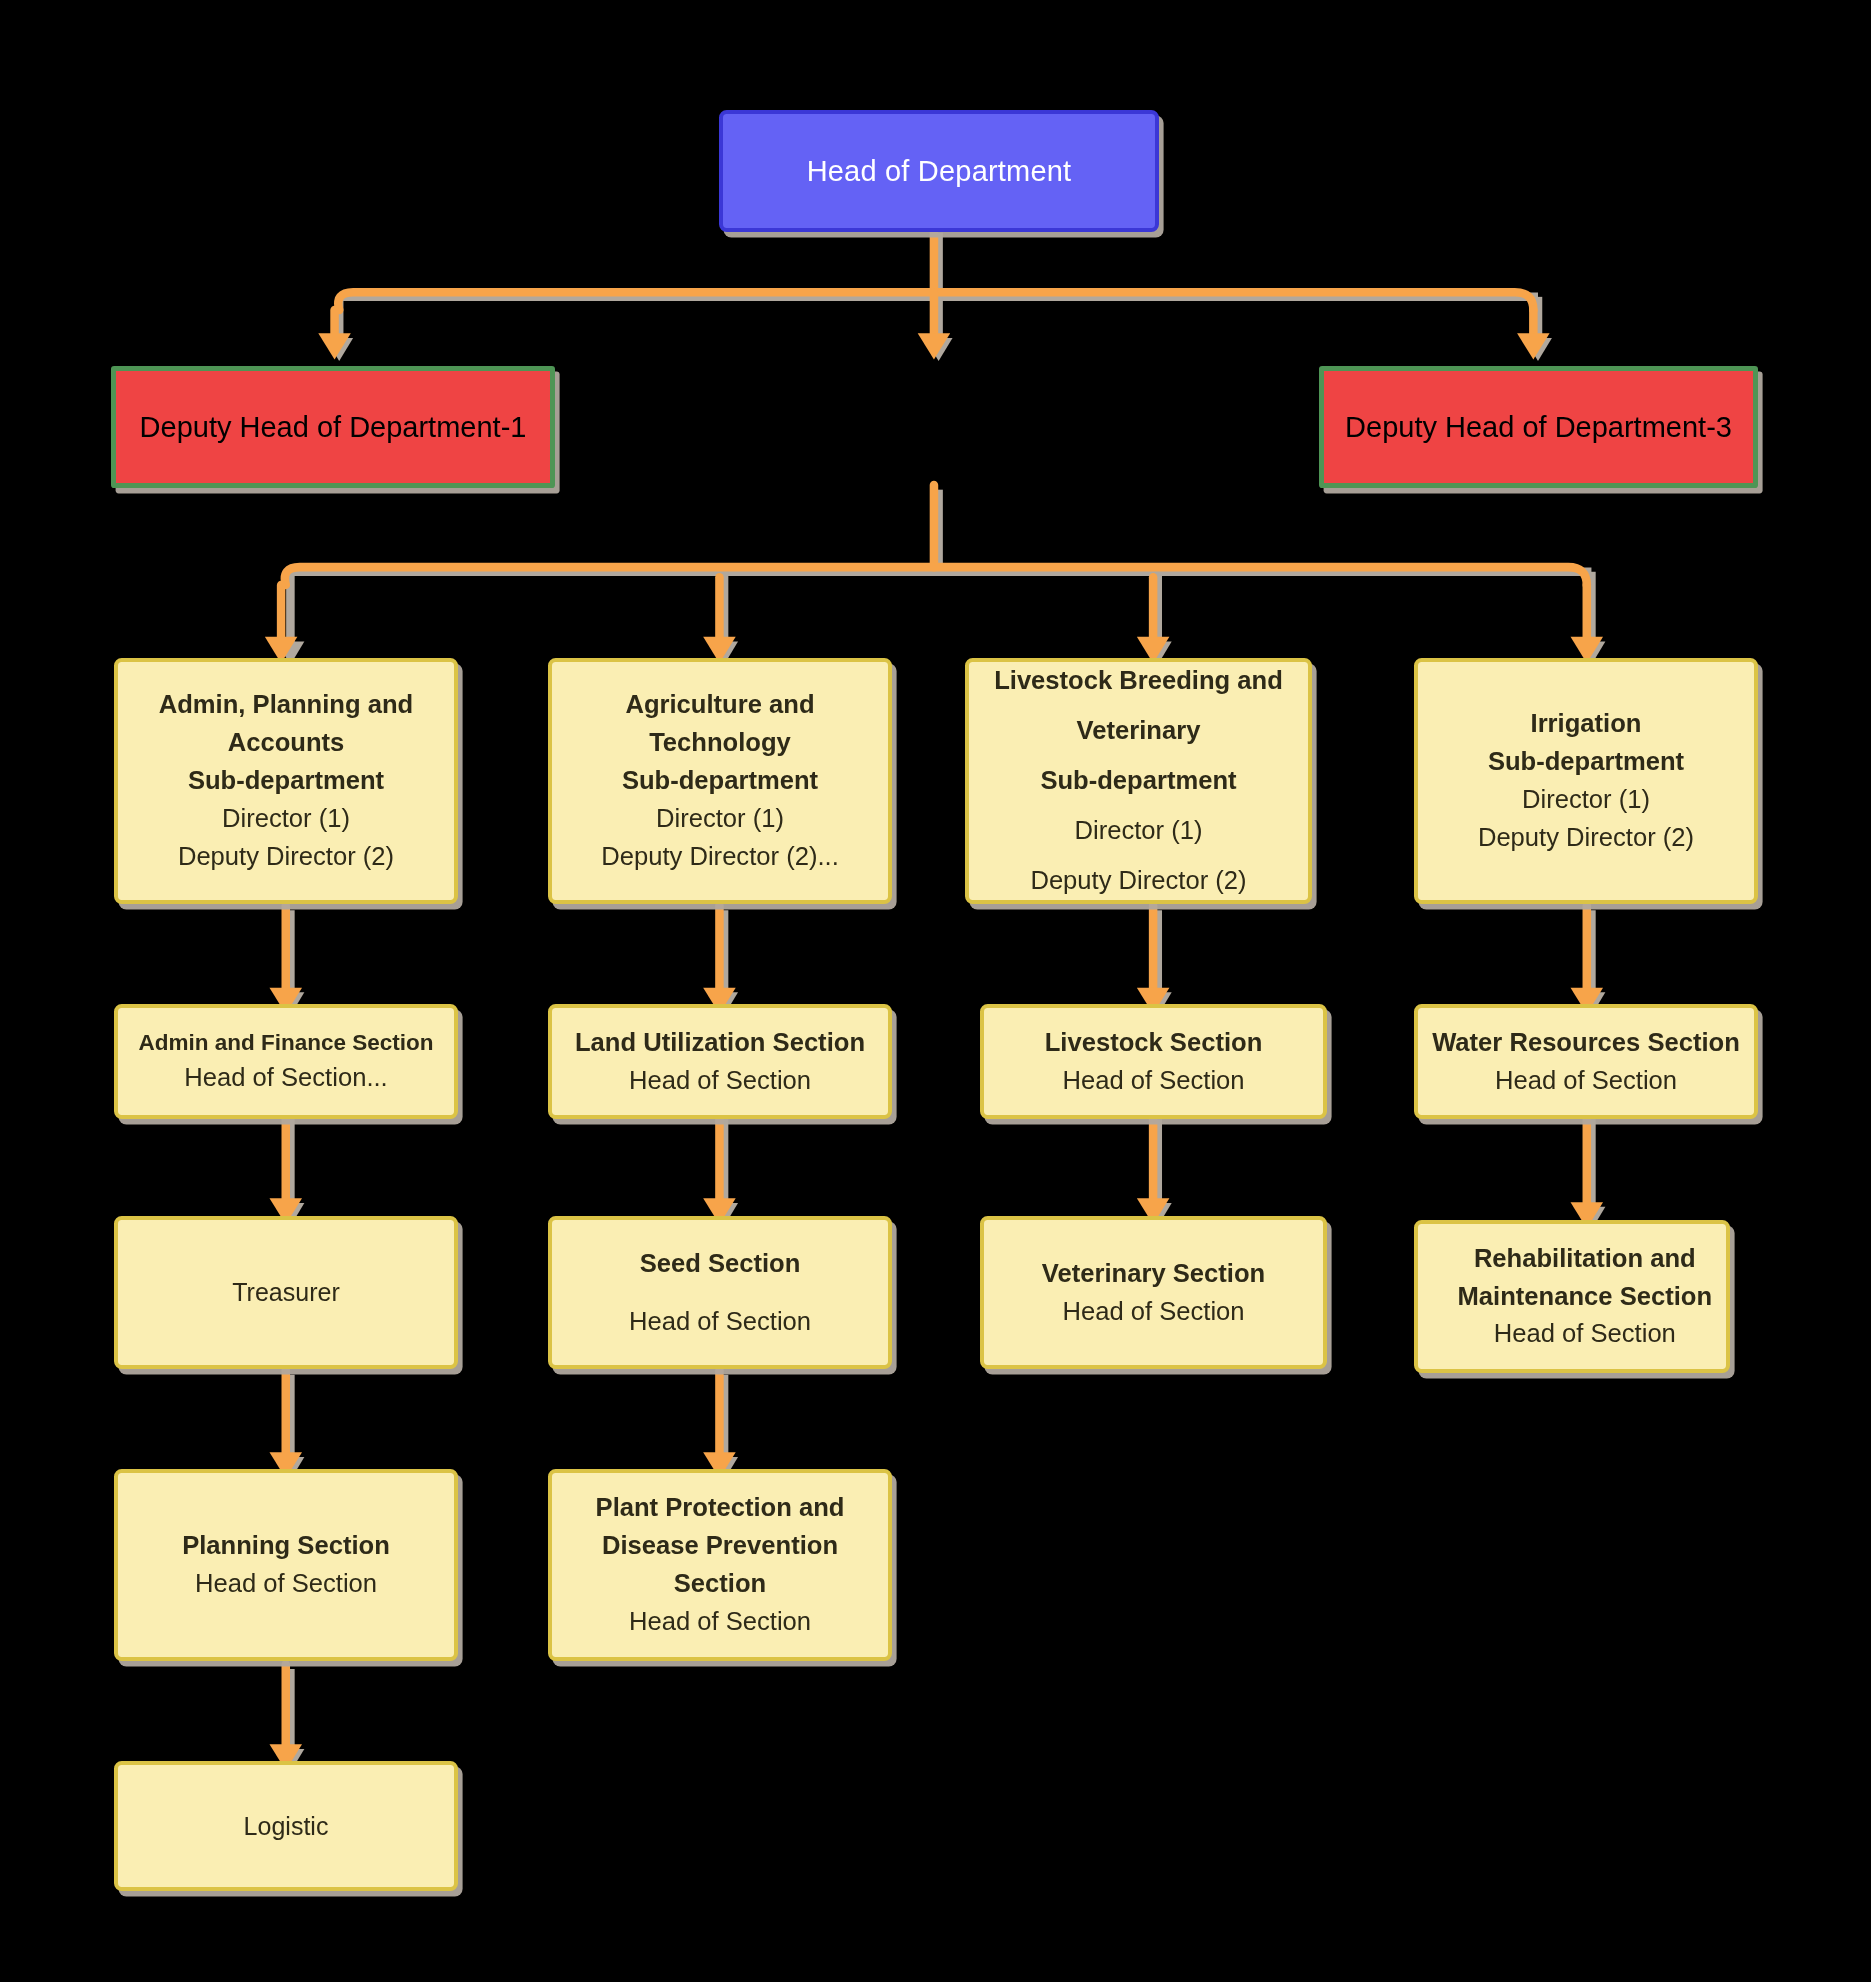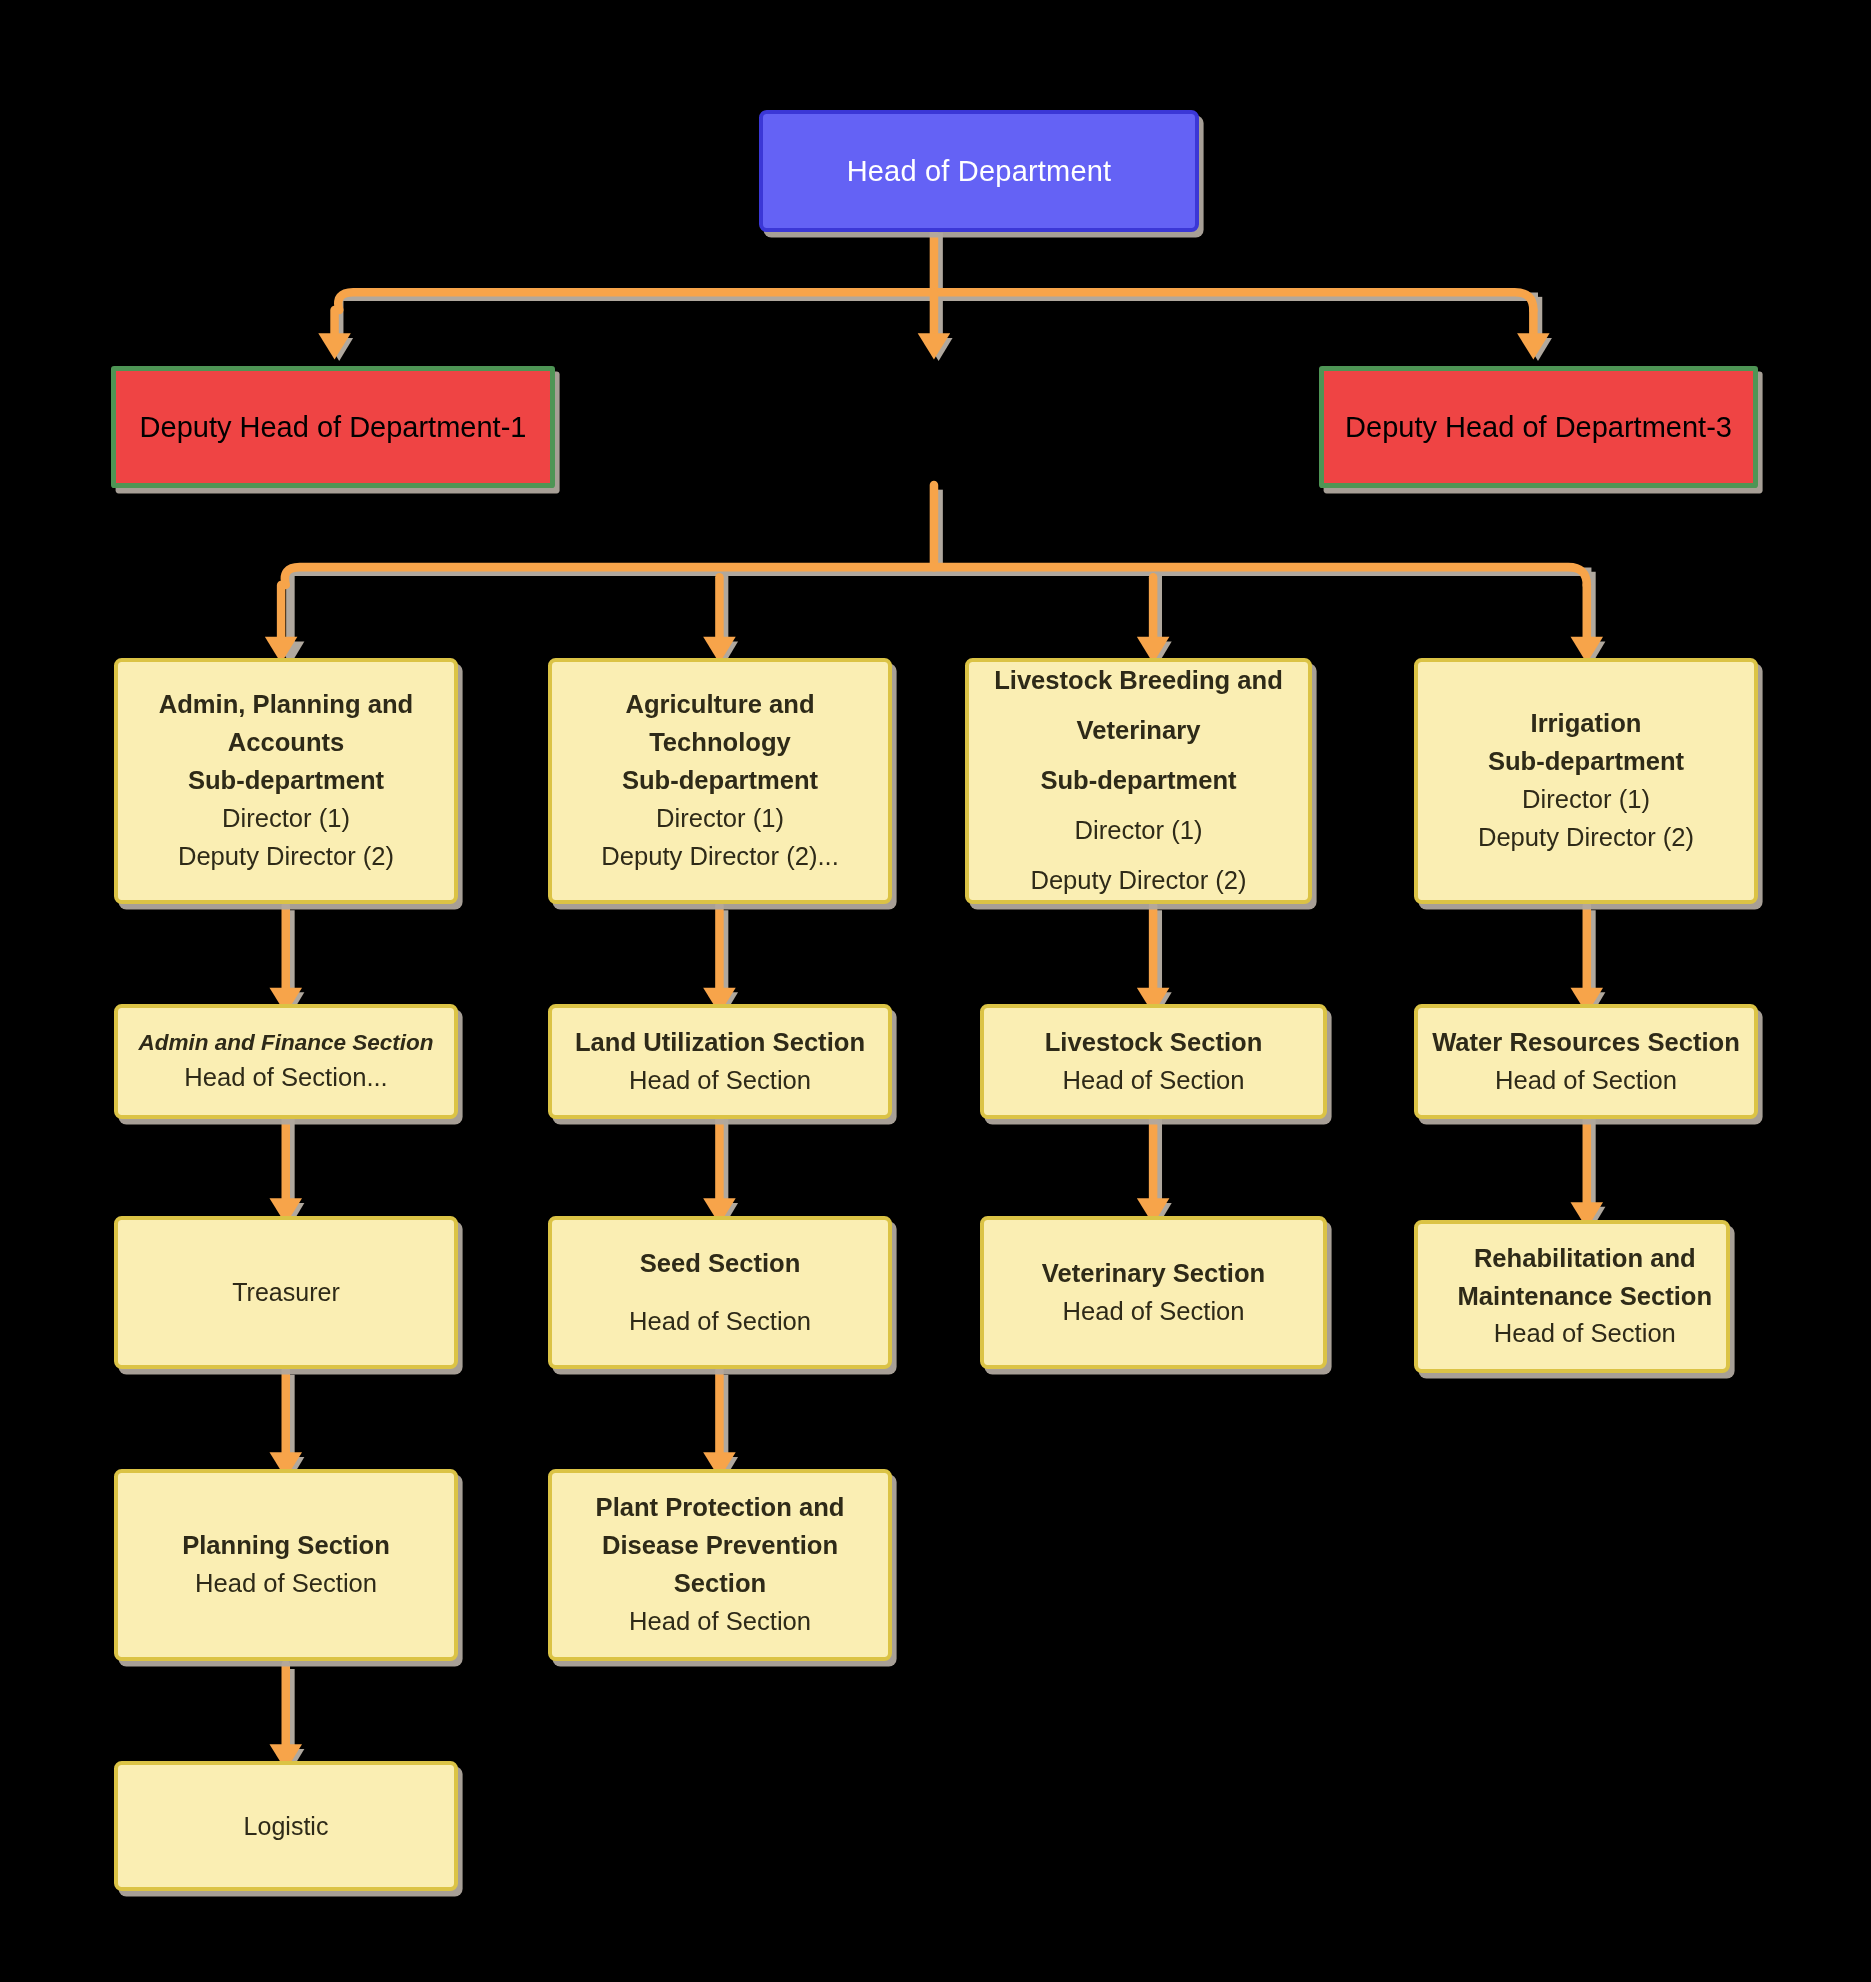"Head of Department" div.node { margin-left: 40px -> none }
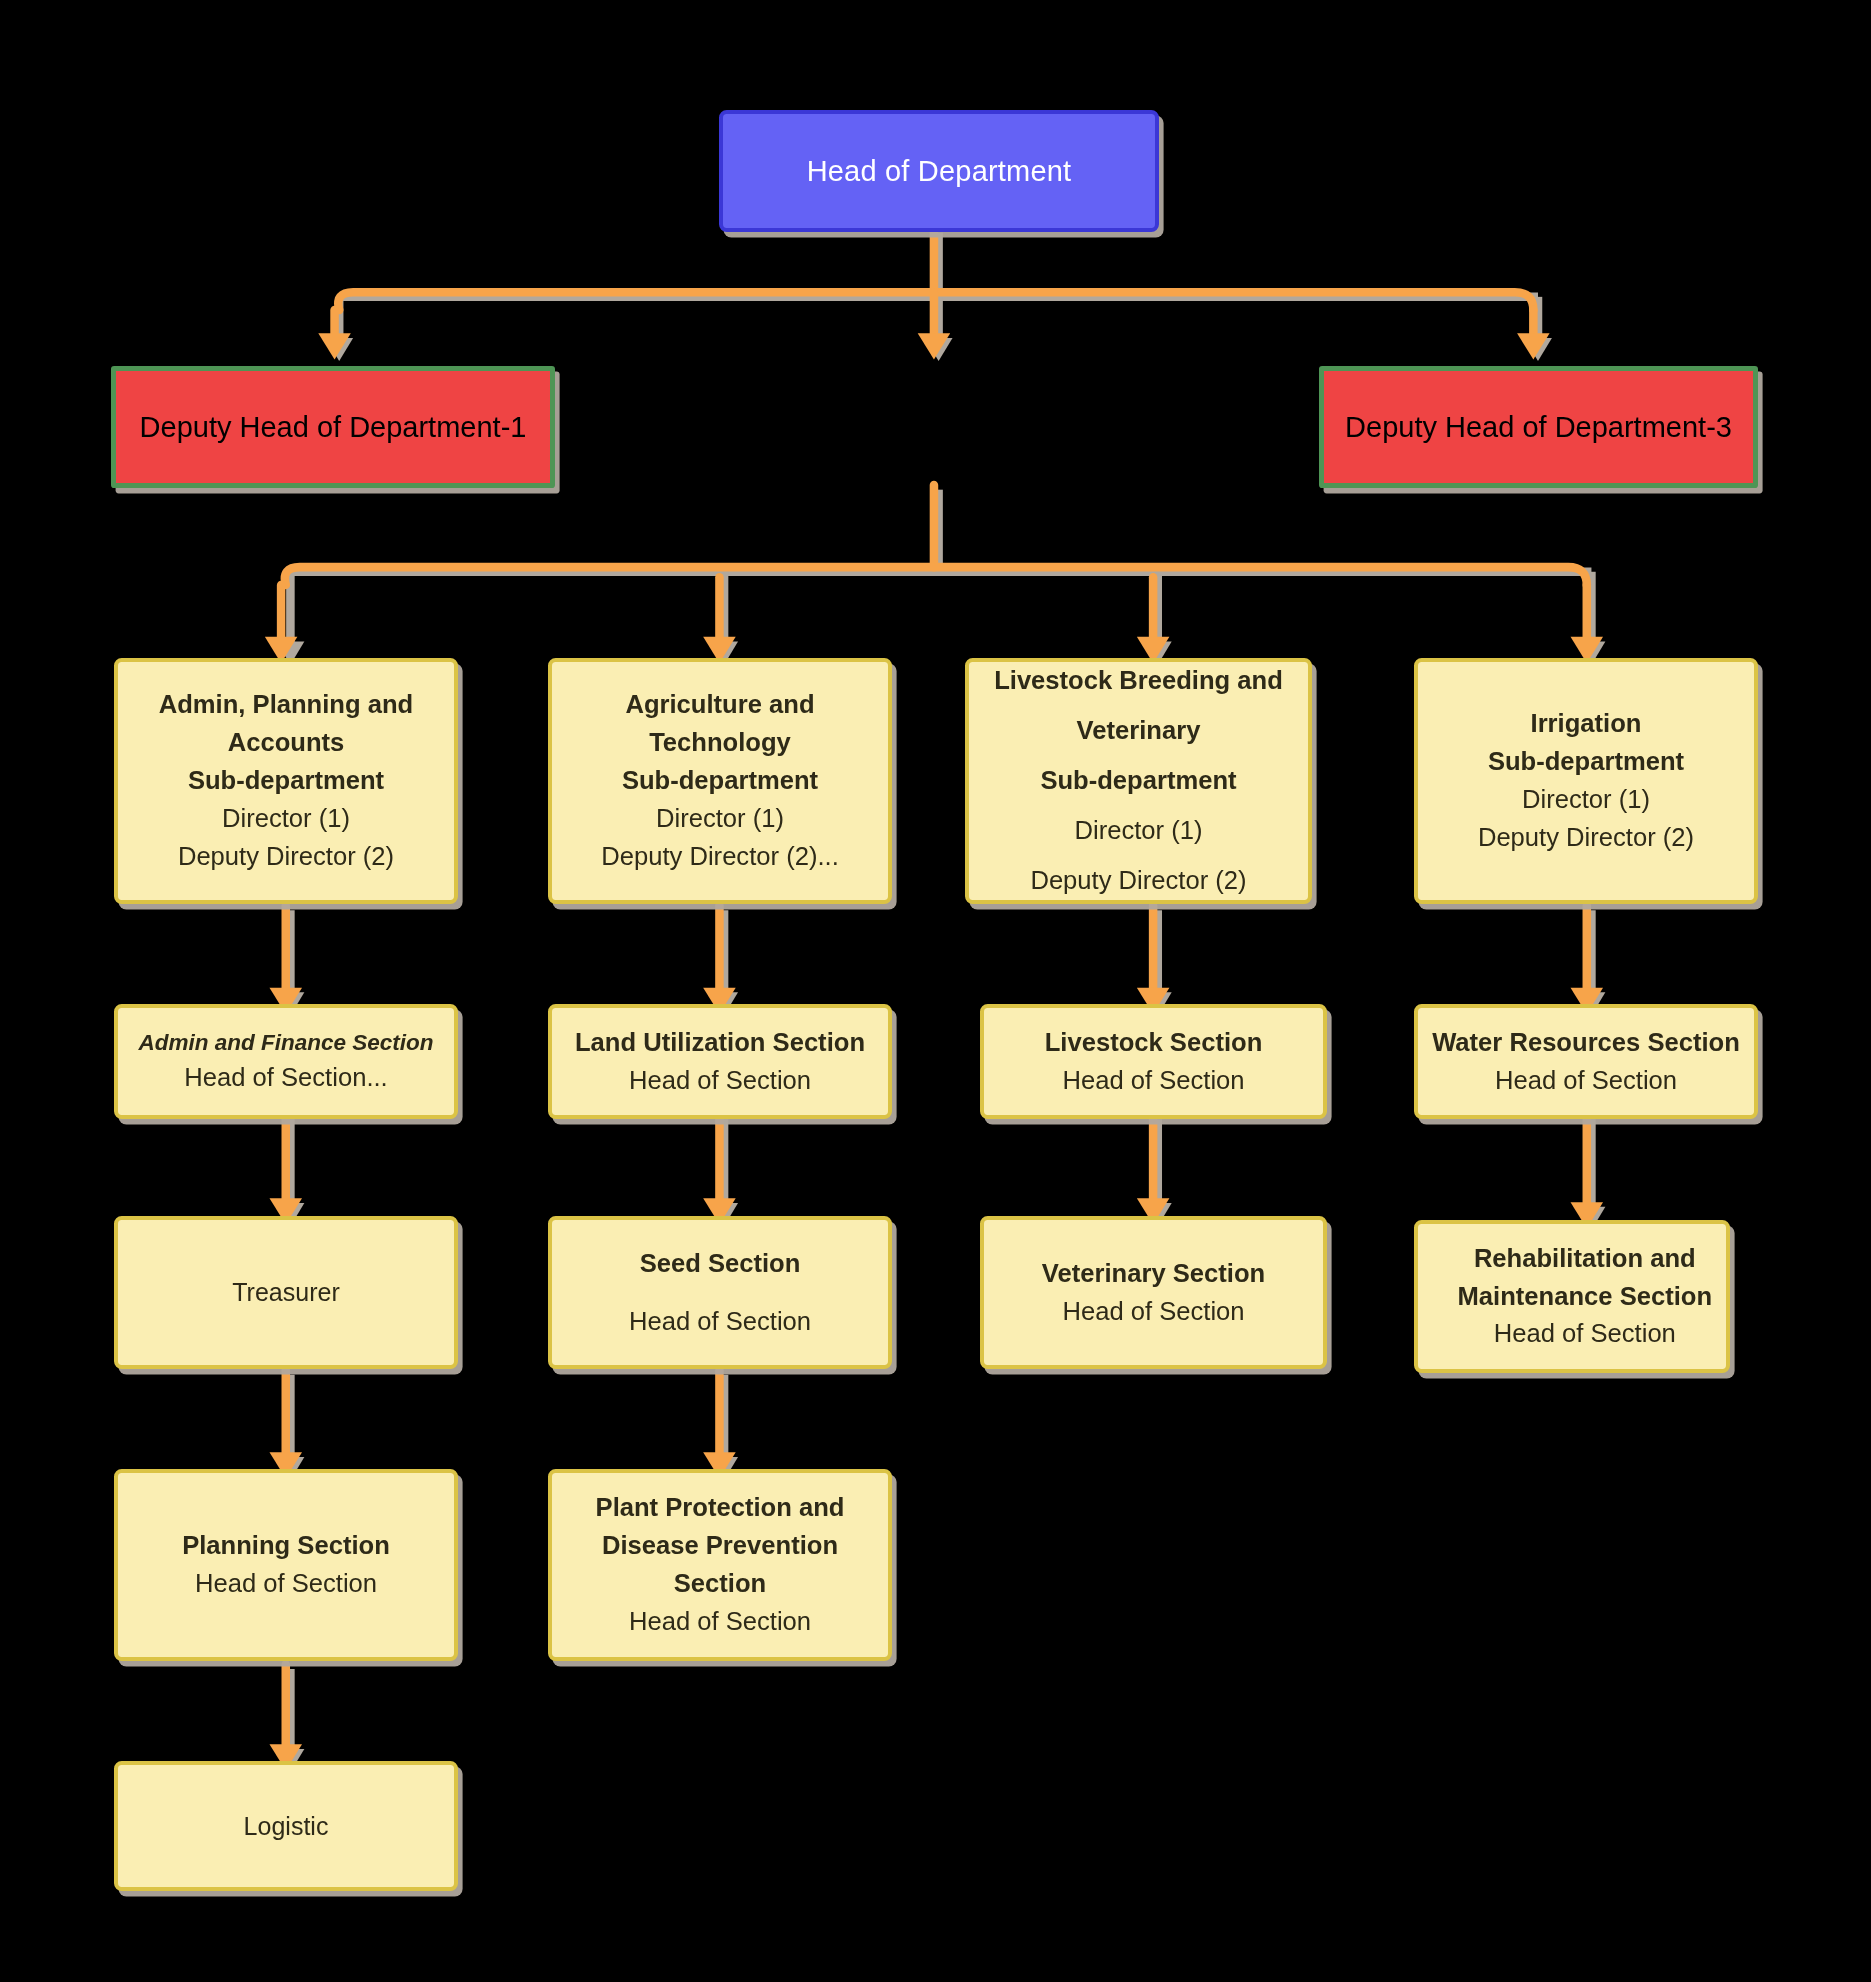"Admin and Finance Section" .node-sub .ln-b.small, .node-sub .ln-r.small { font-style: italic -> none }
